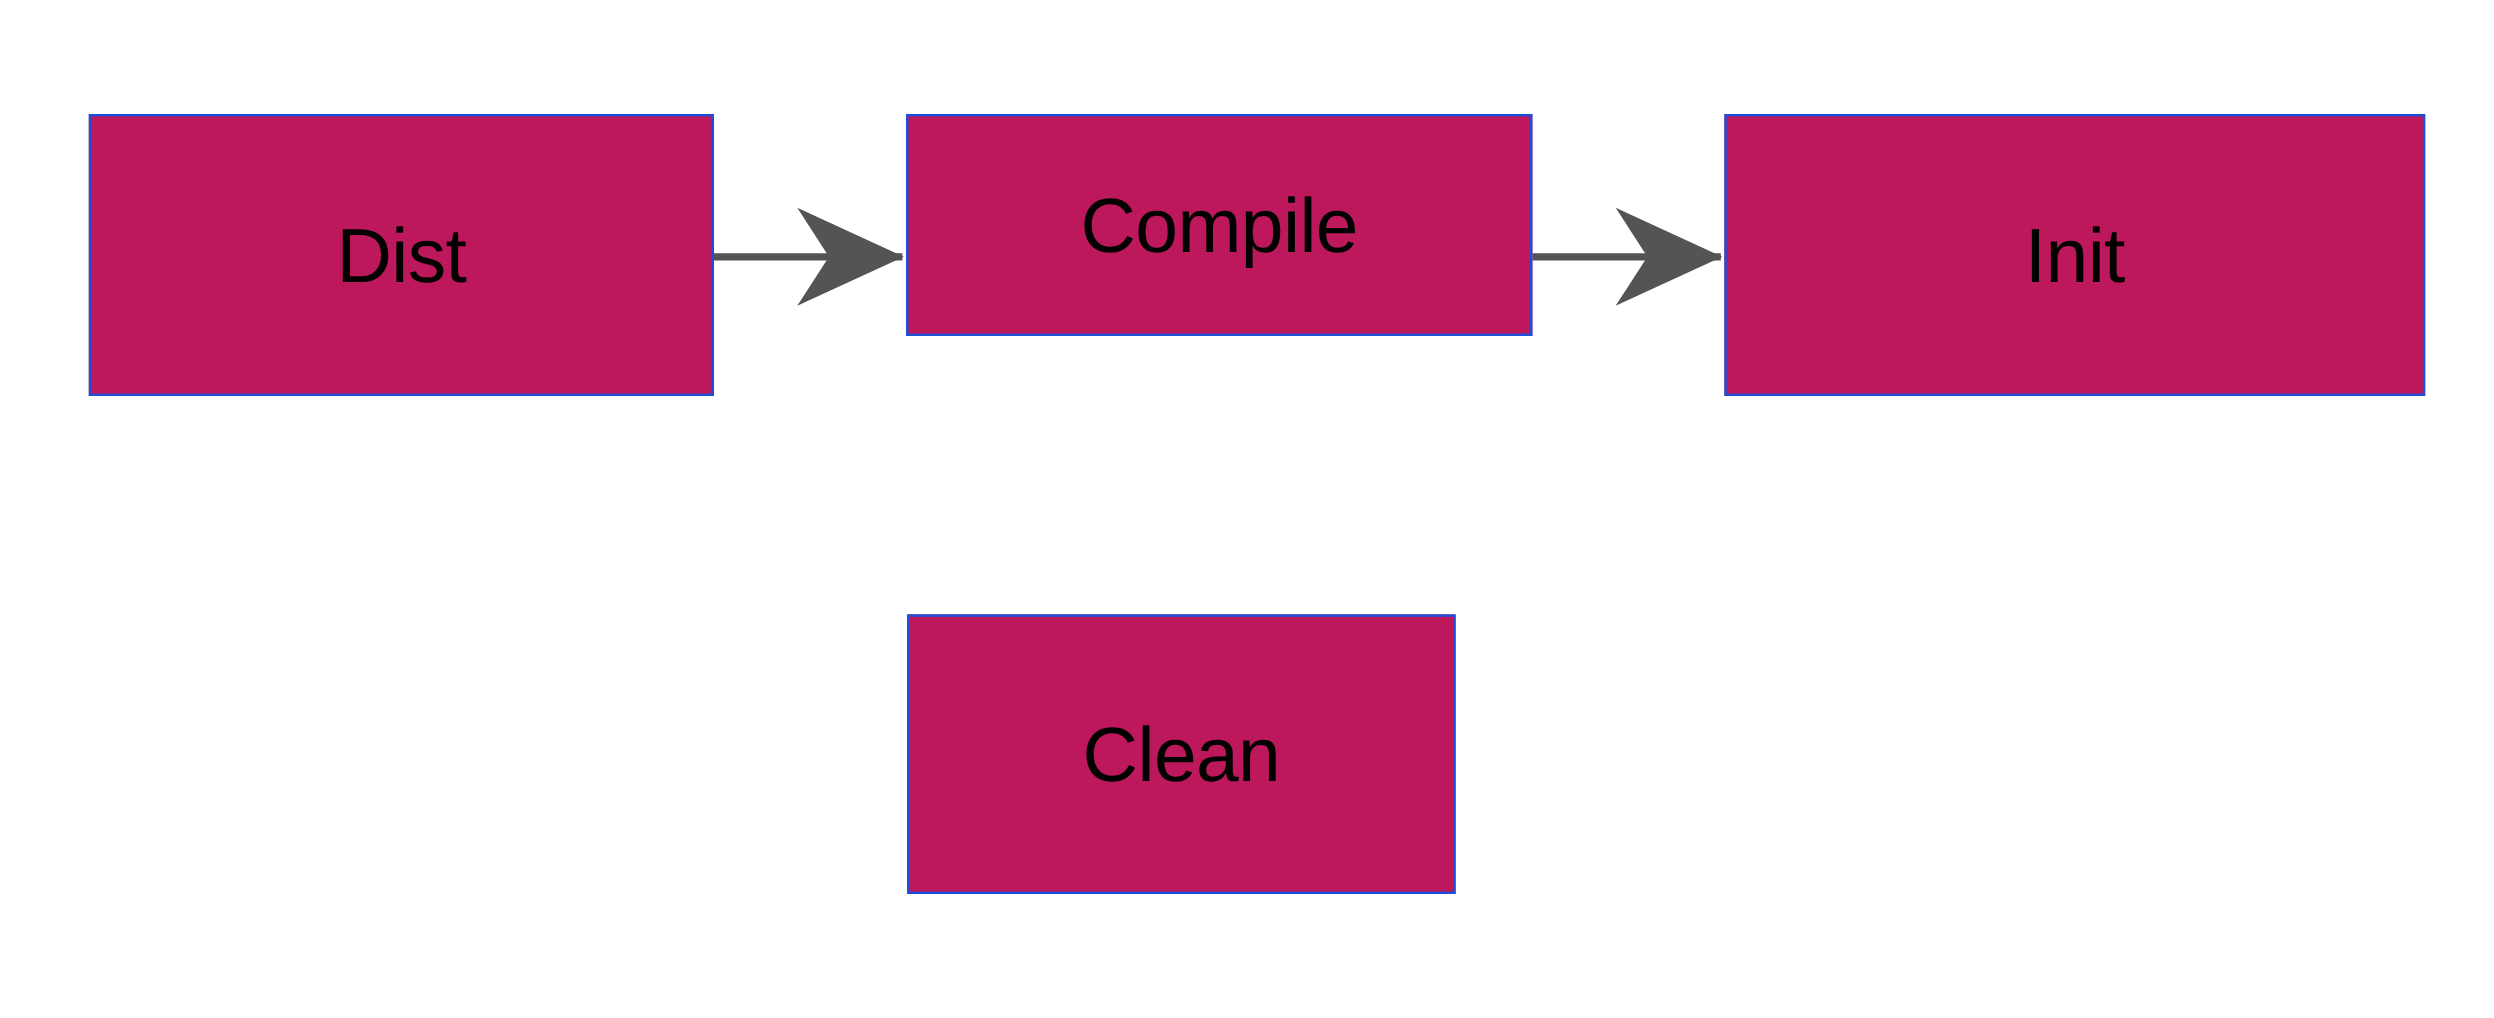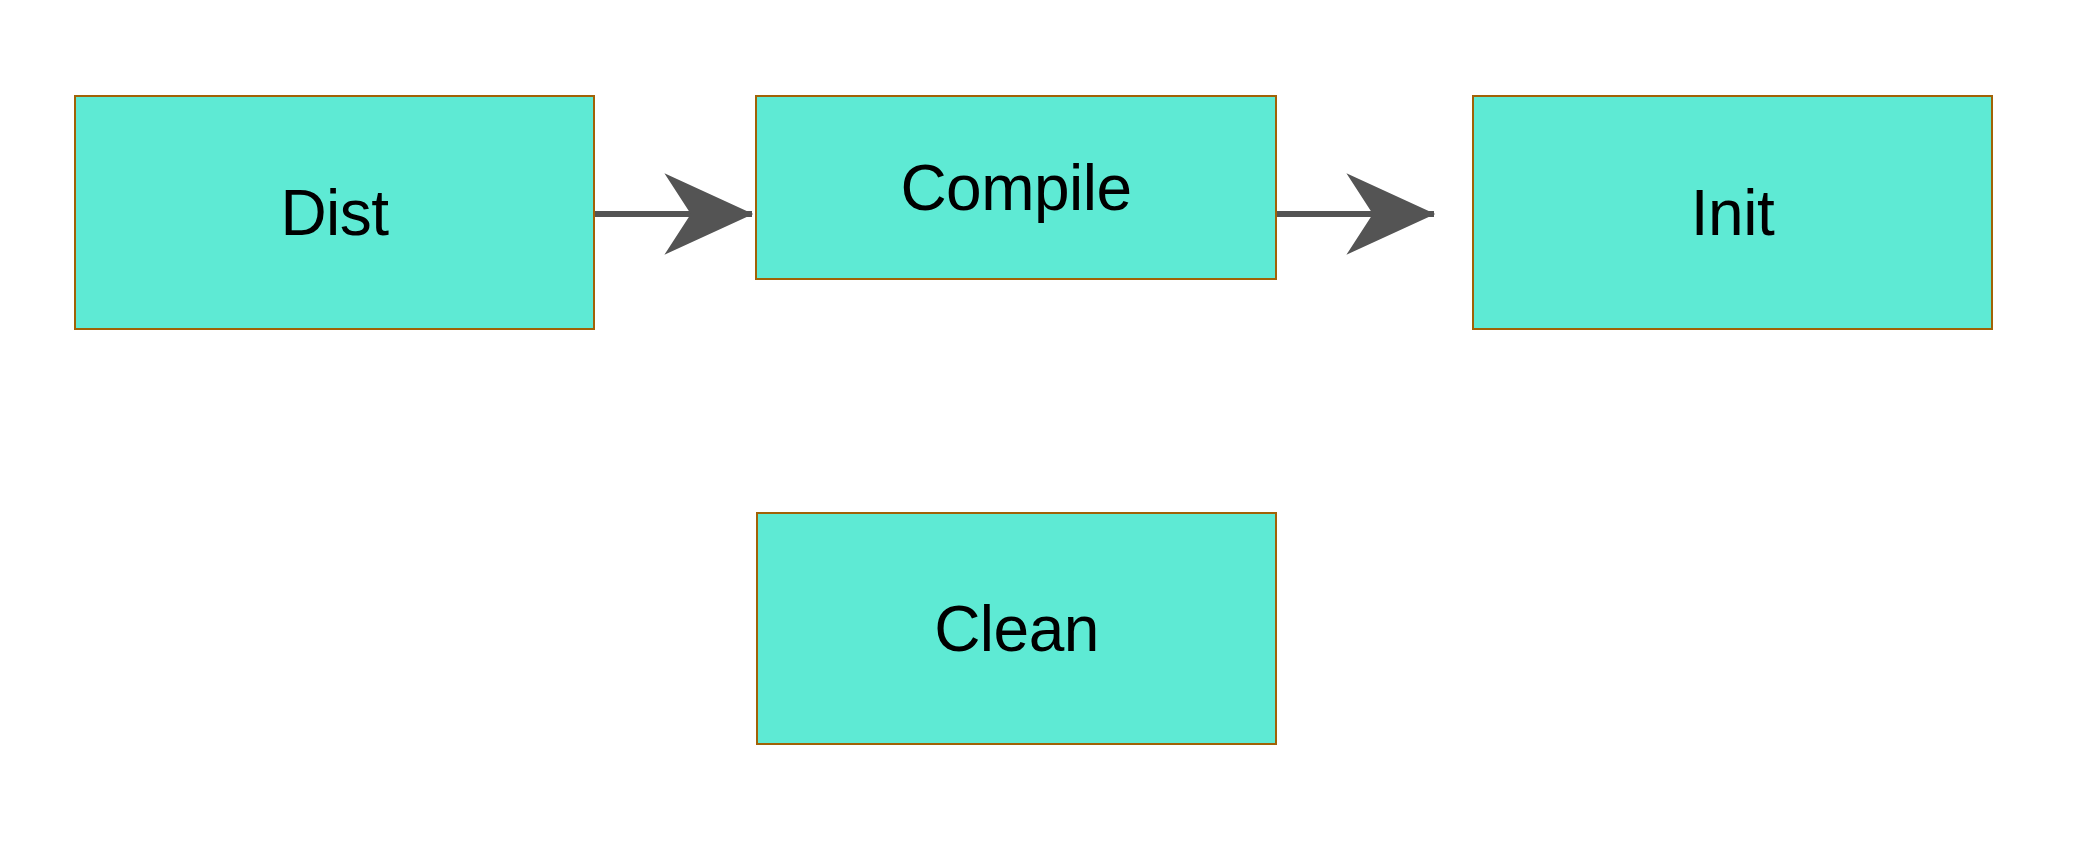"Dist" .node { background: #5eead4 -> #be185d; border: 2px solid #a16207 -> 2px solid #1d4ed8 }
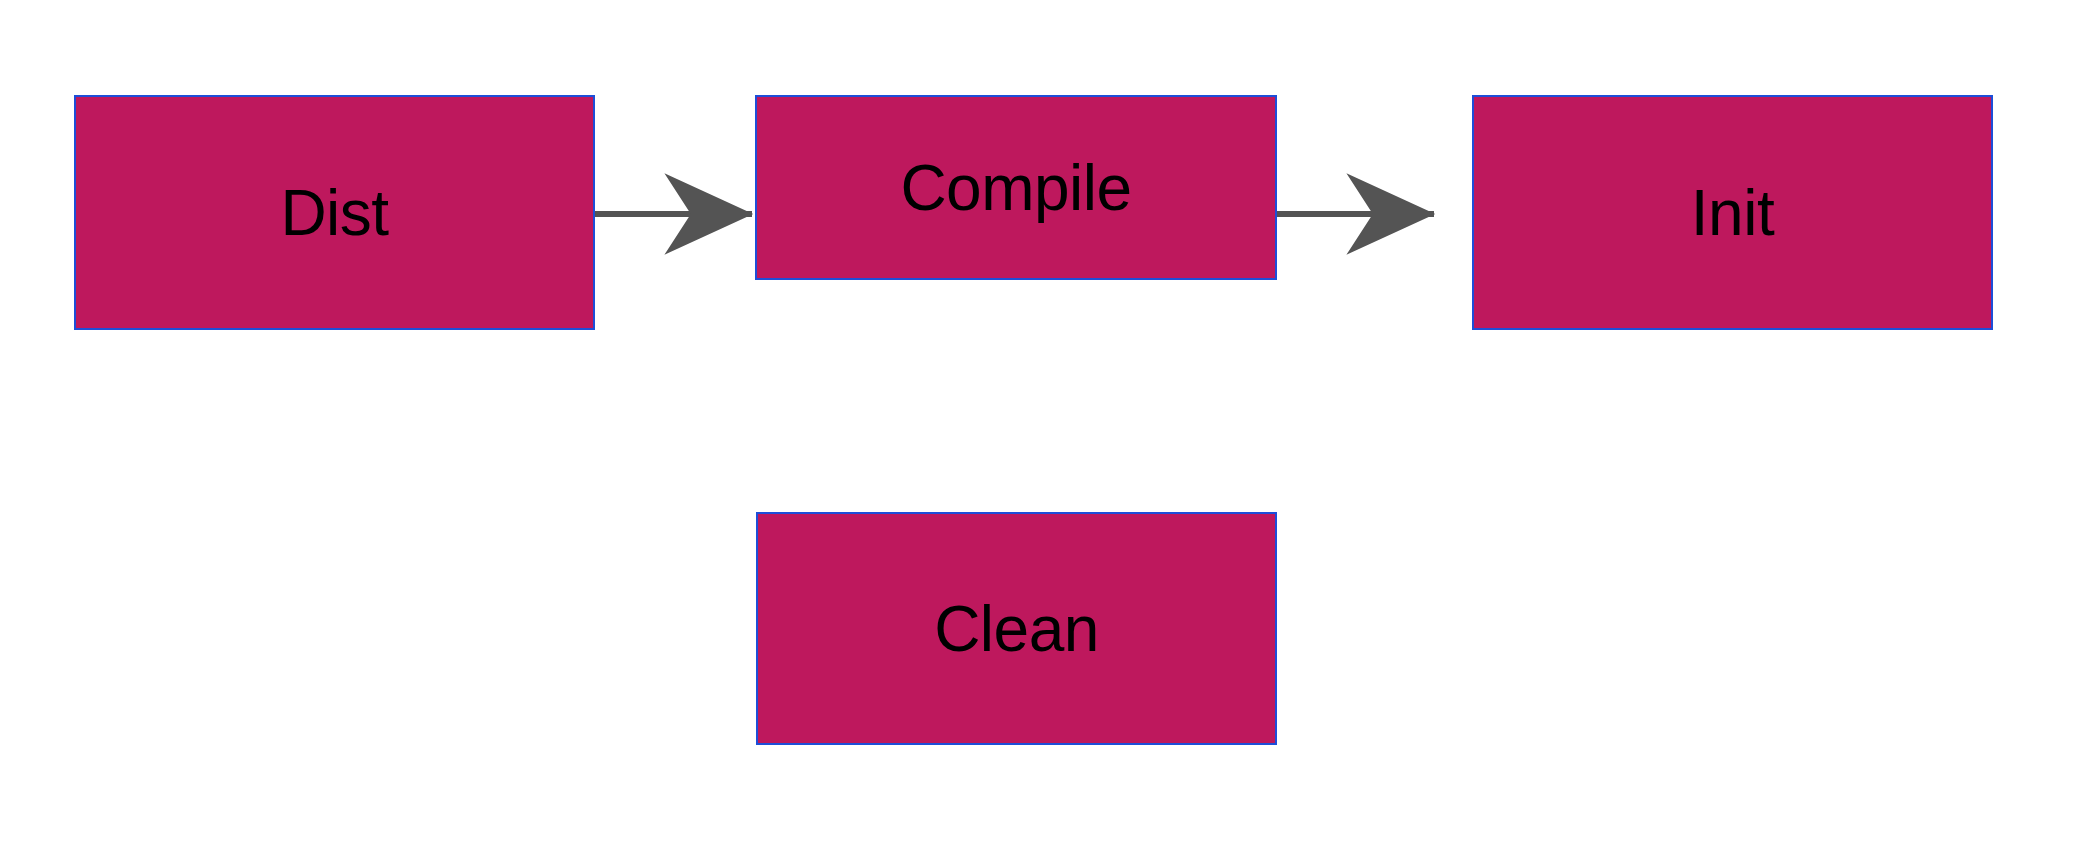"Init" div.node { margin-left: 35px -> none; width: 521px -> 584px }
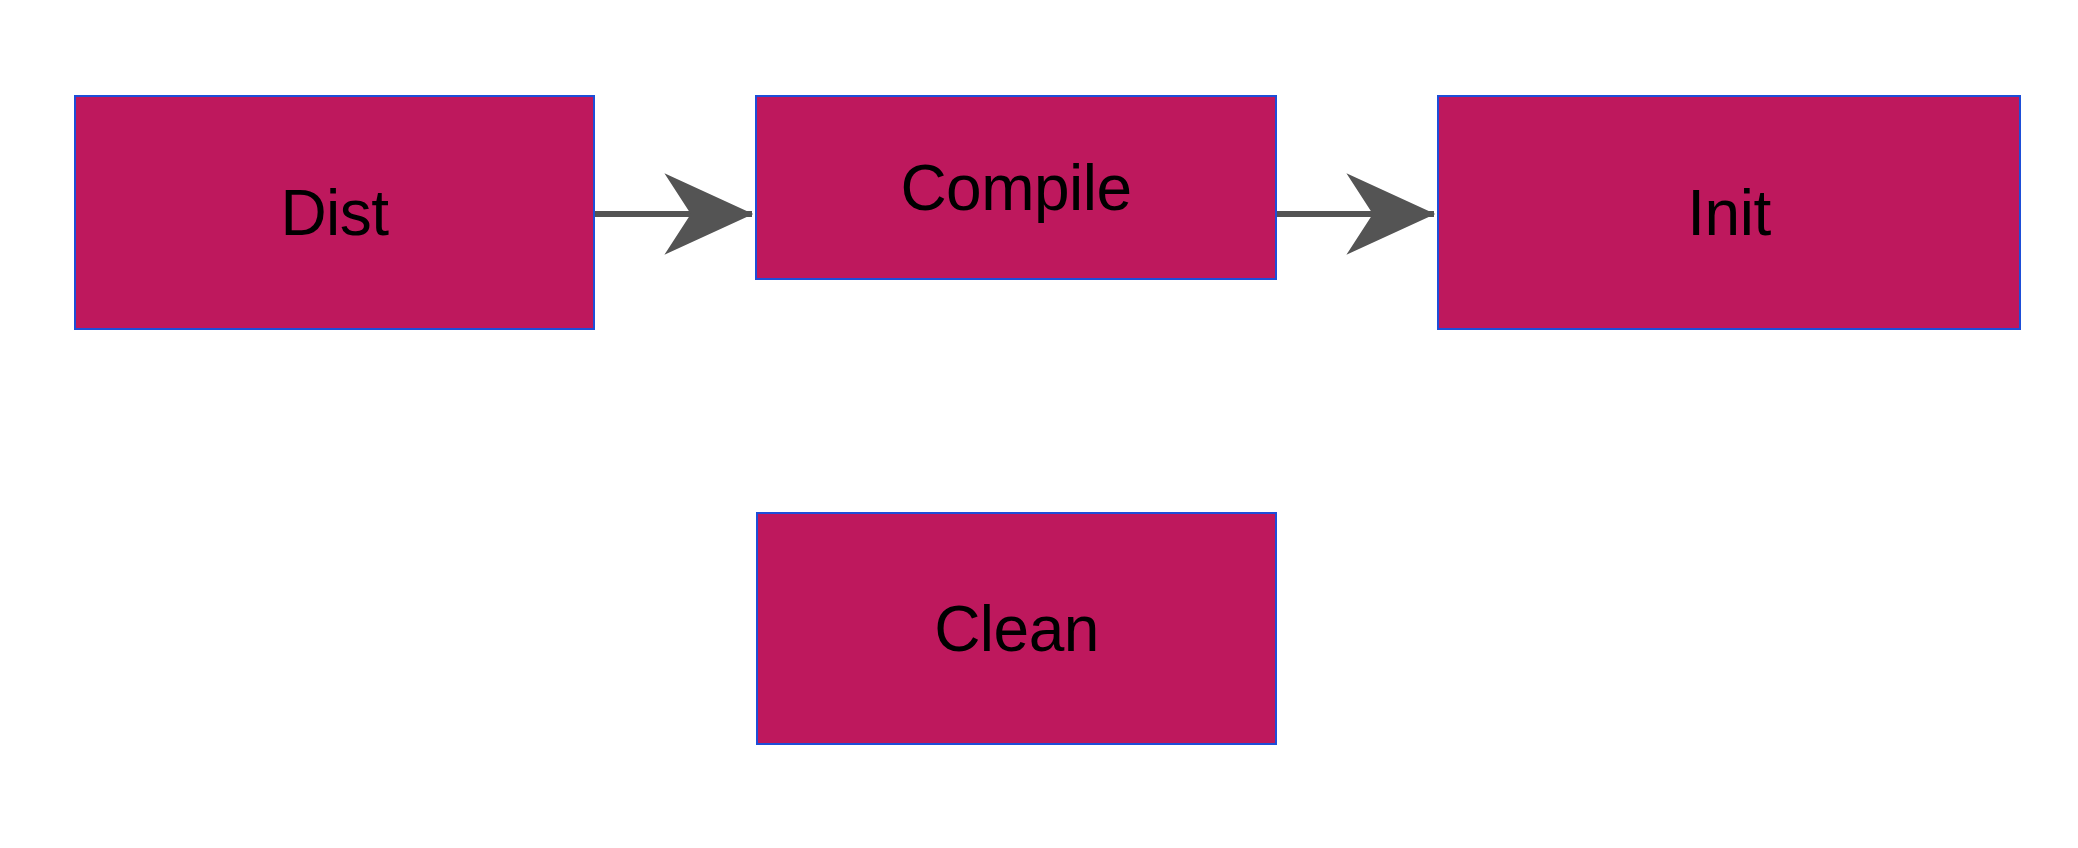"Clean" div.node { width: 521px -> 457px }
